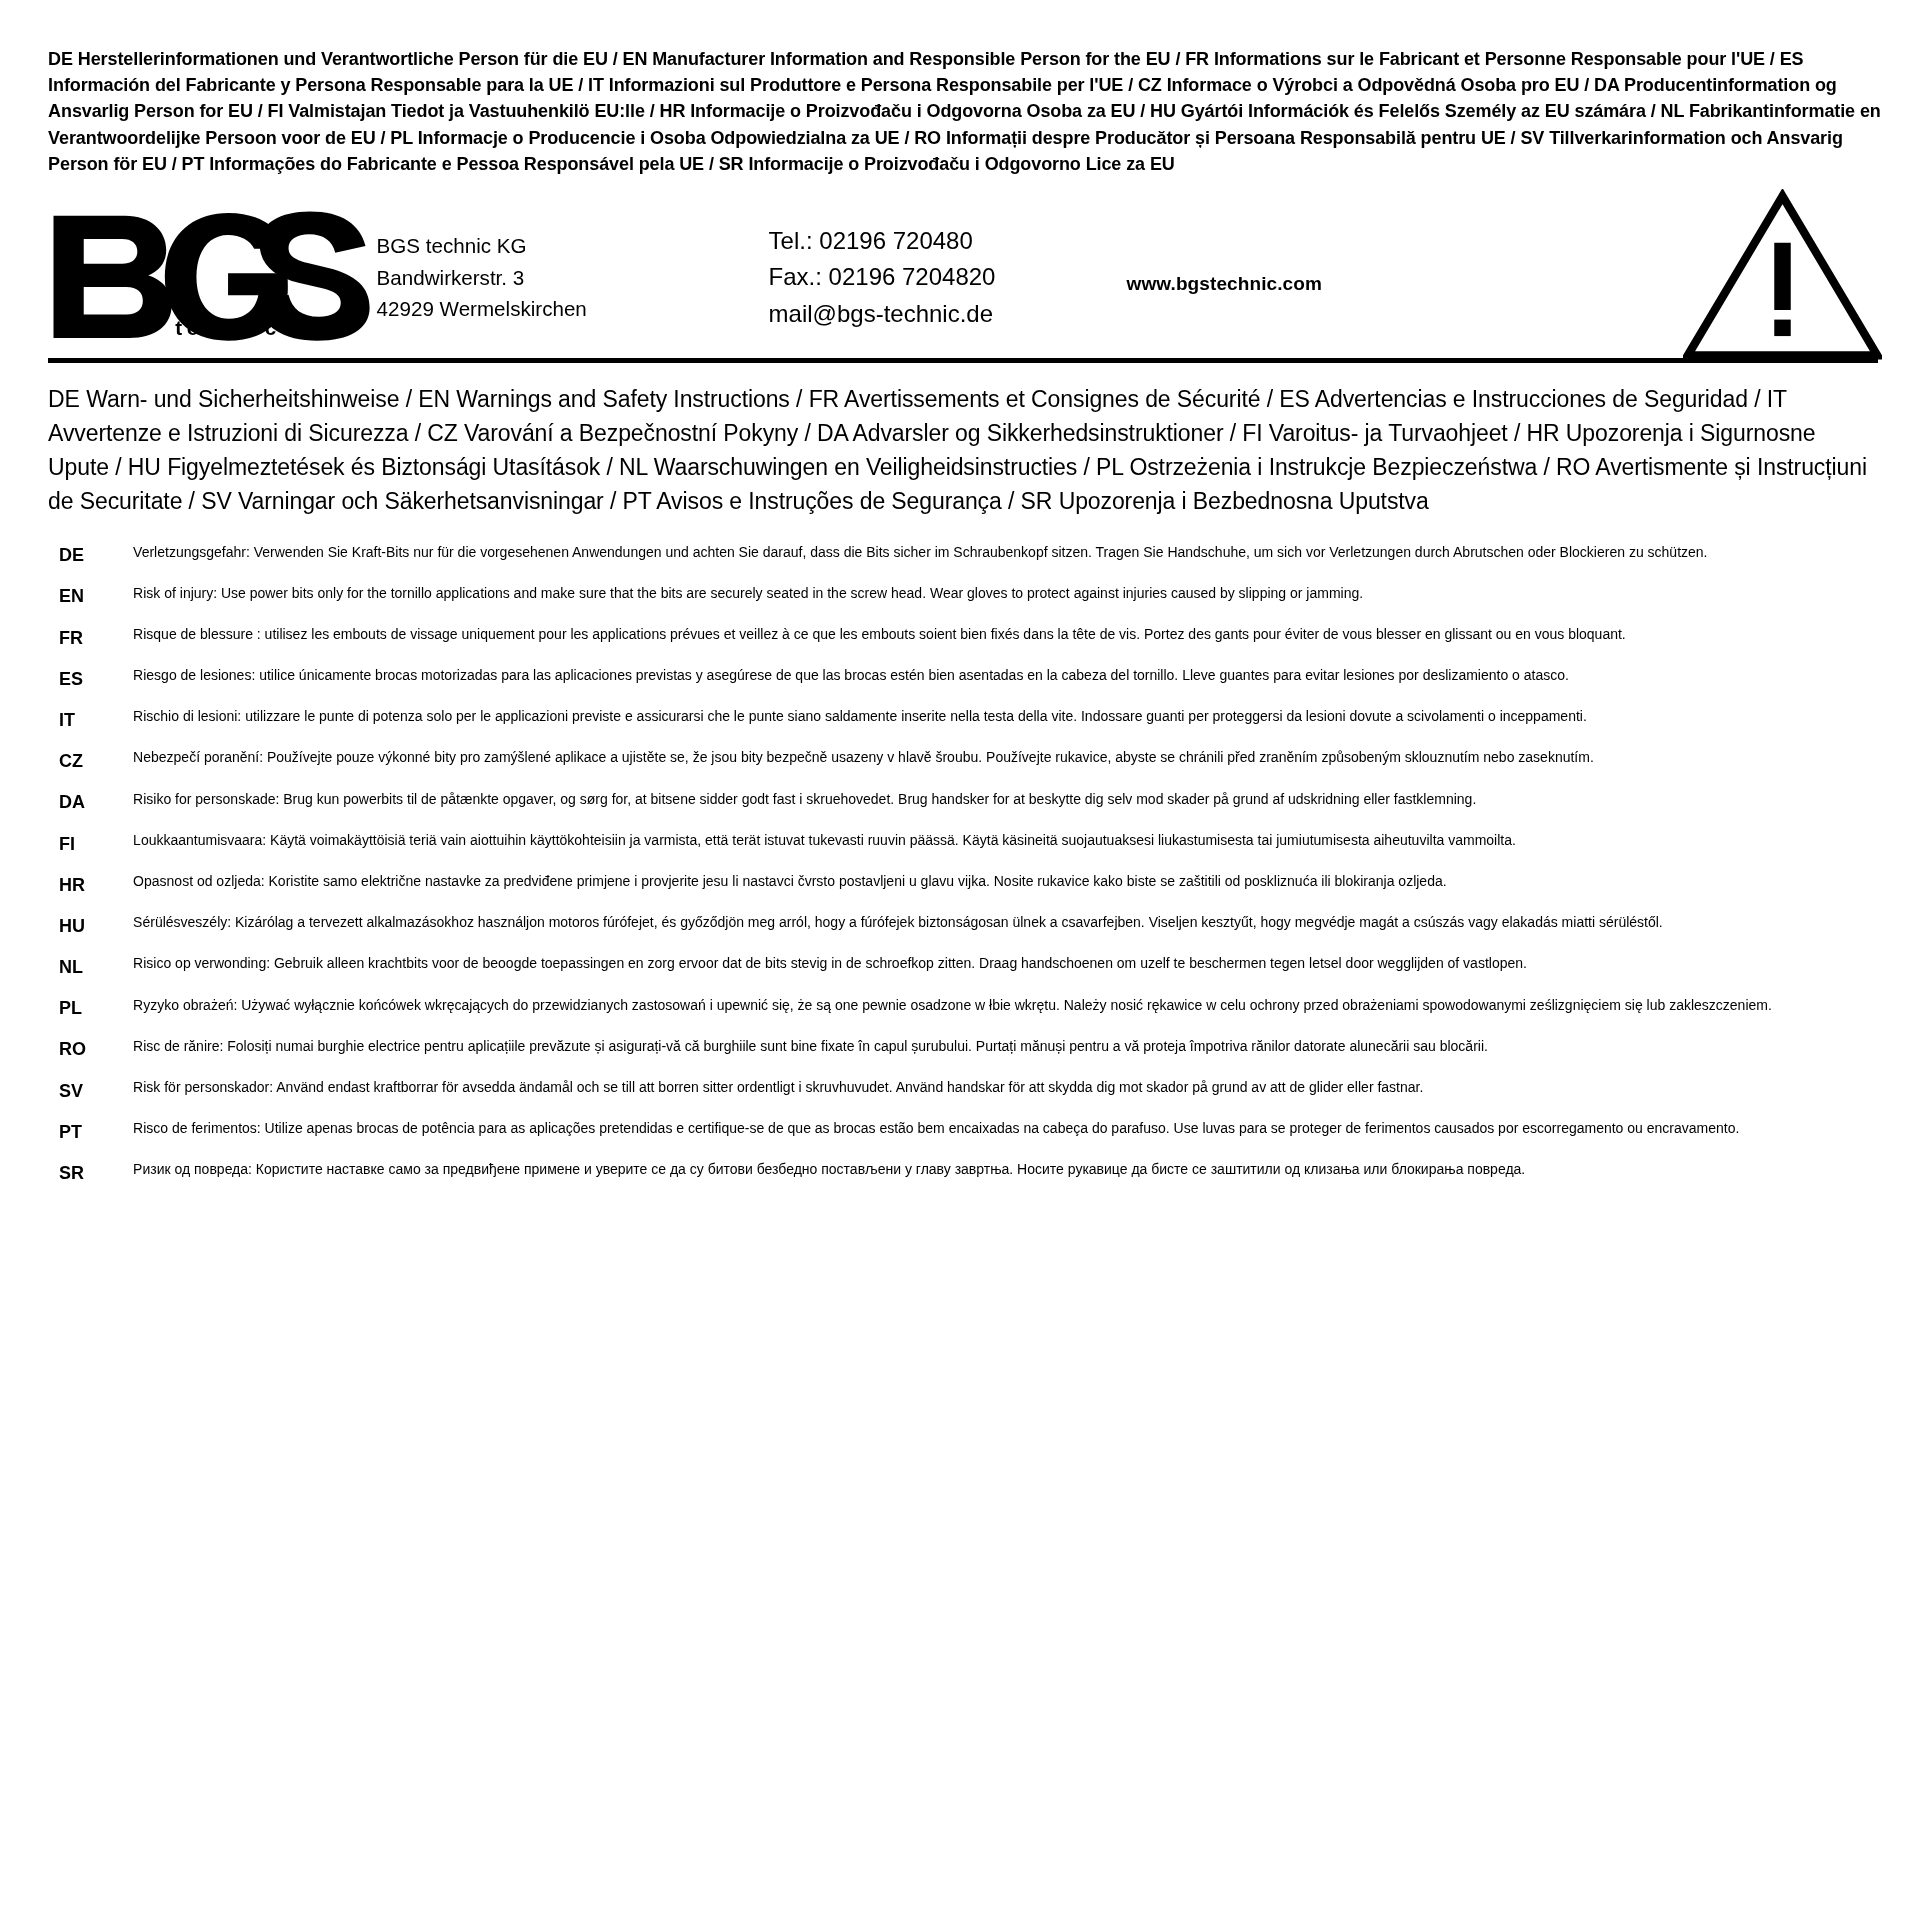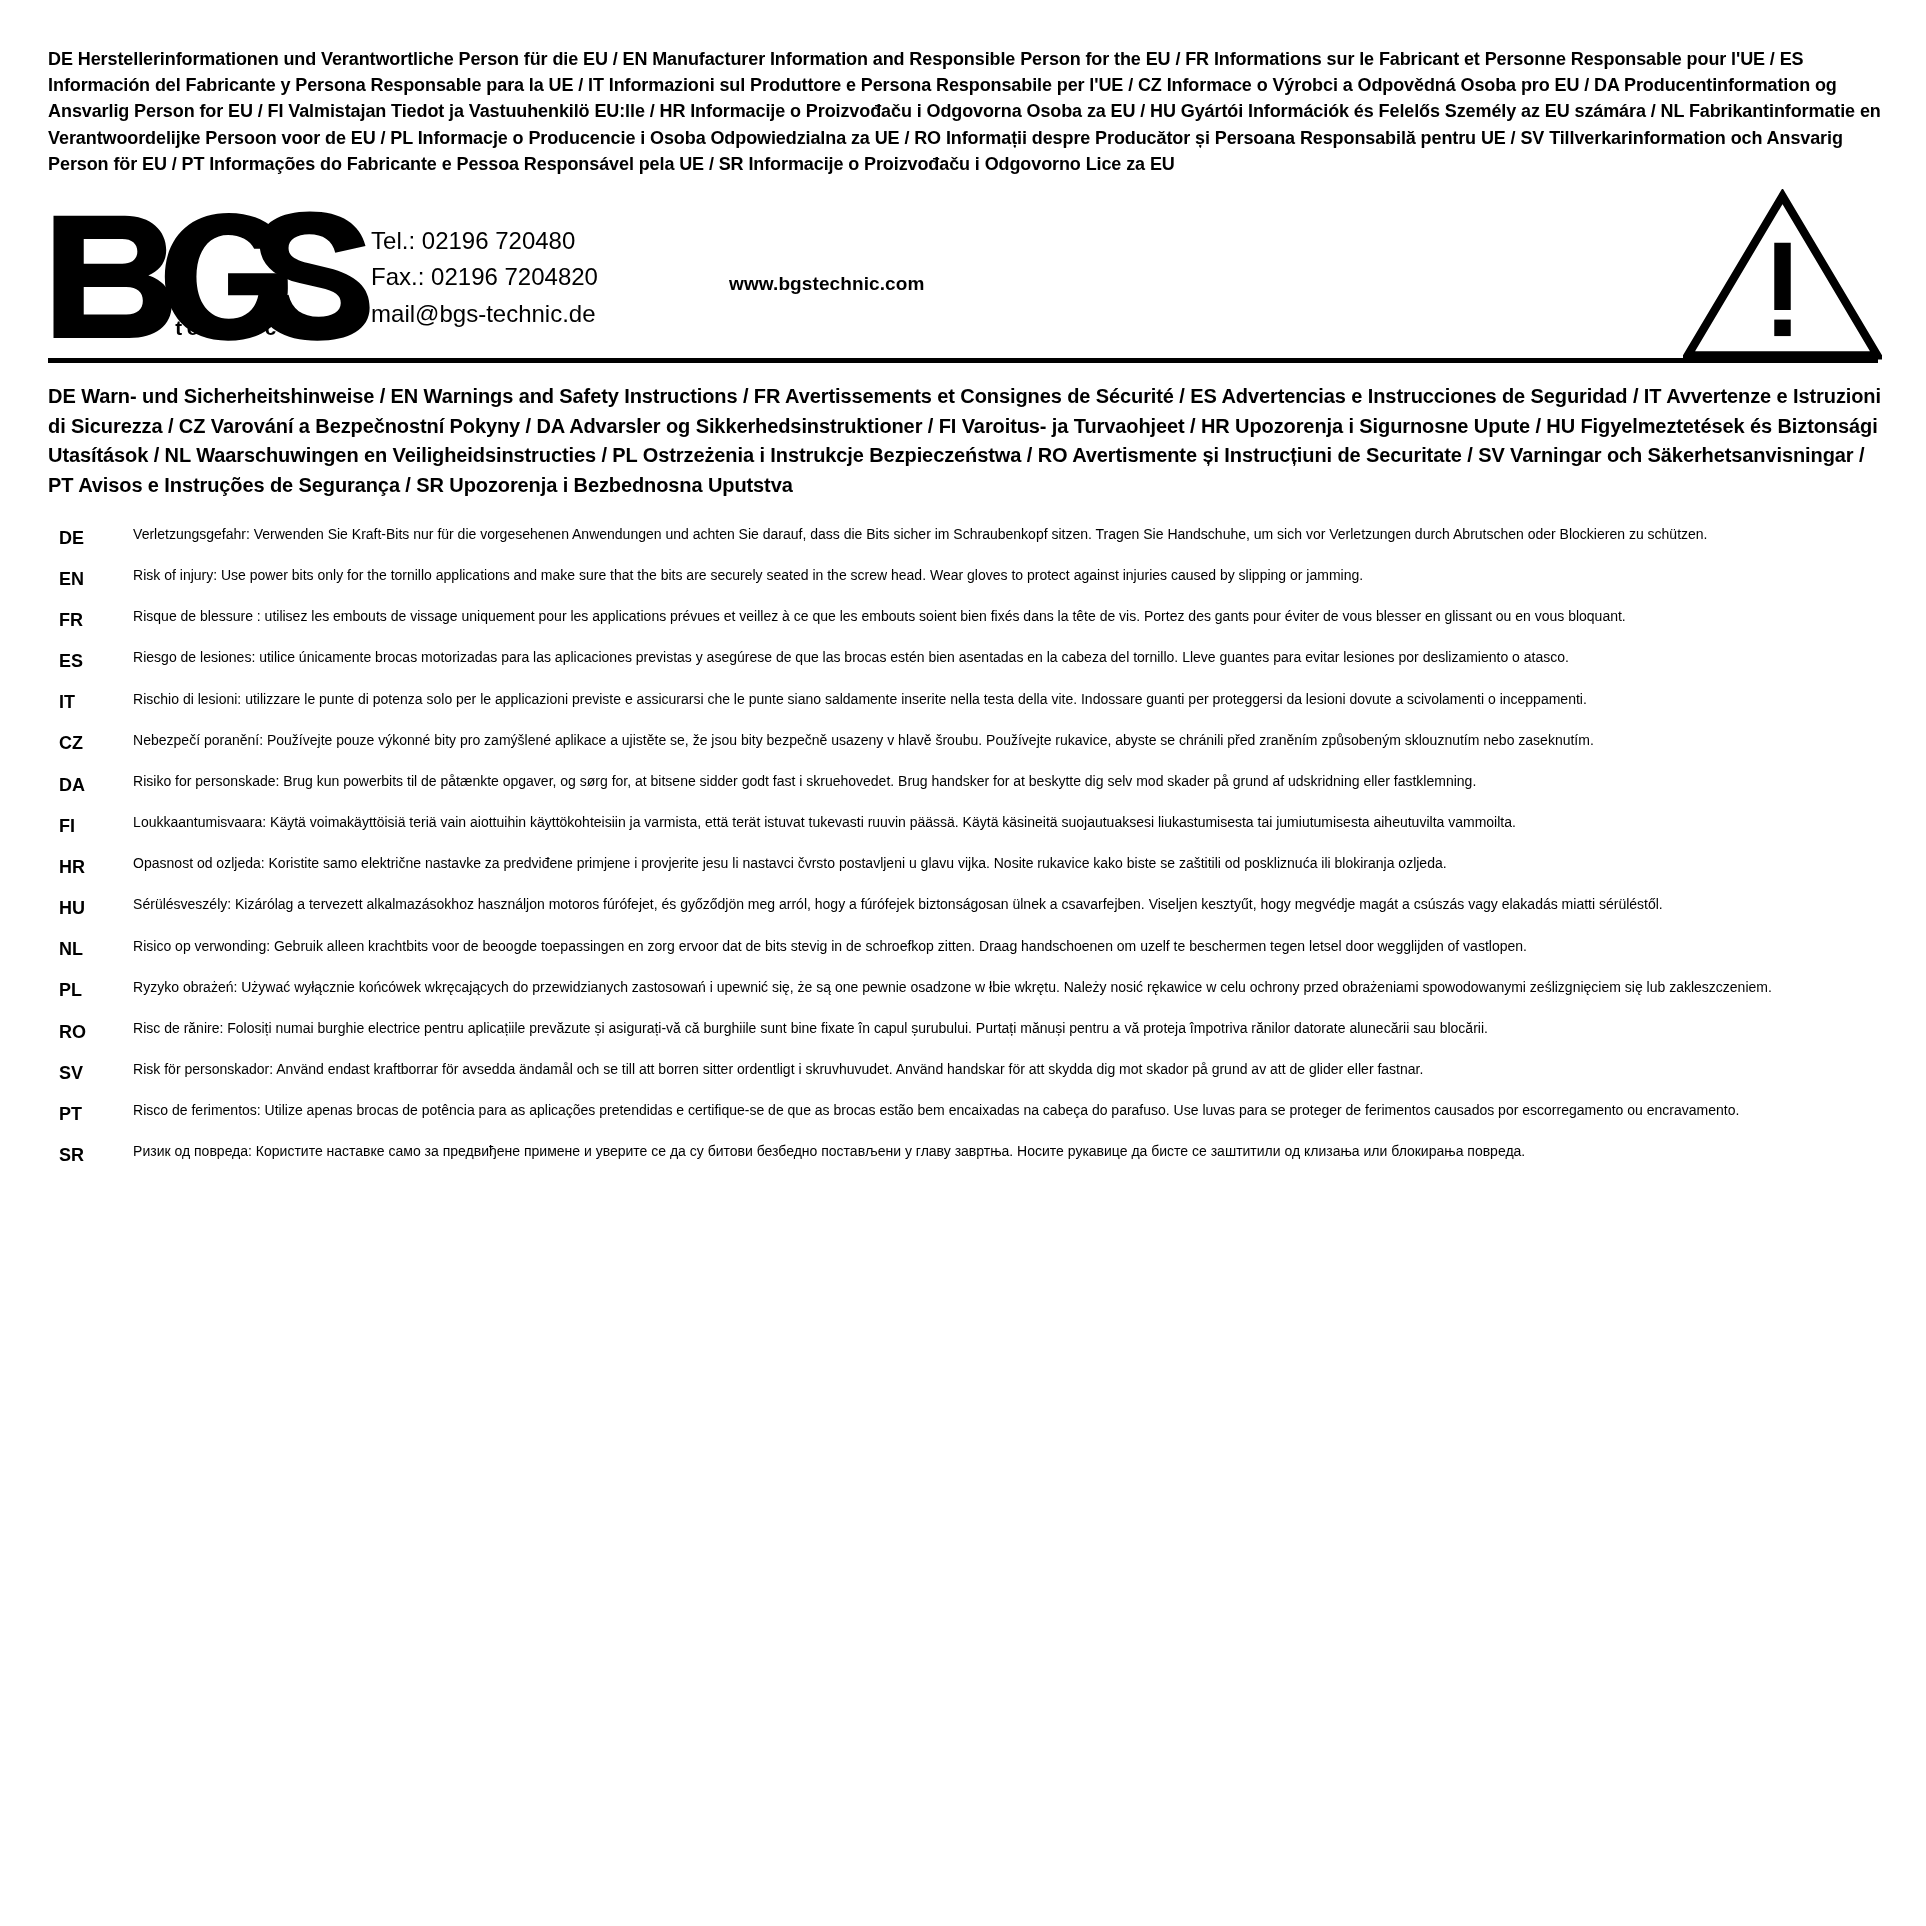"BGS technic KG" div.addr-block { html: none -> <div> <div>BGS technic KG</div> <div>Bandwirkerstr. 3</div> <div>42929 Wermelskirchen</div> </div> }
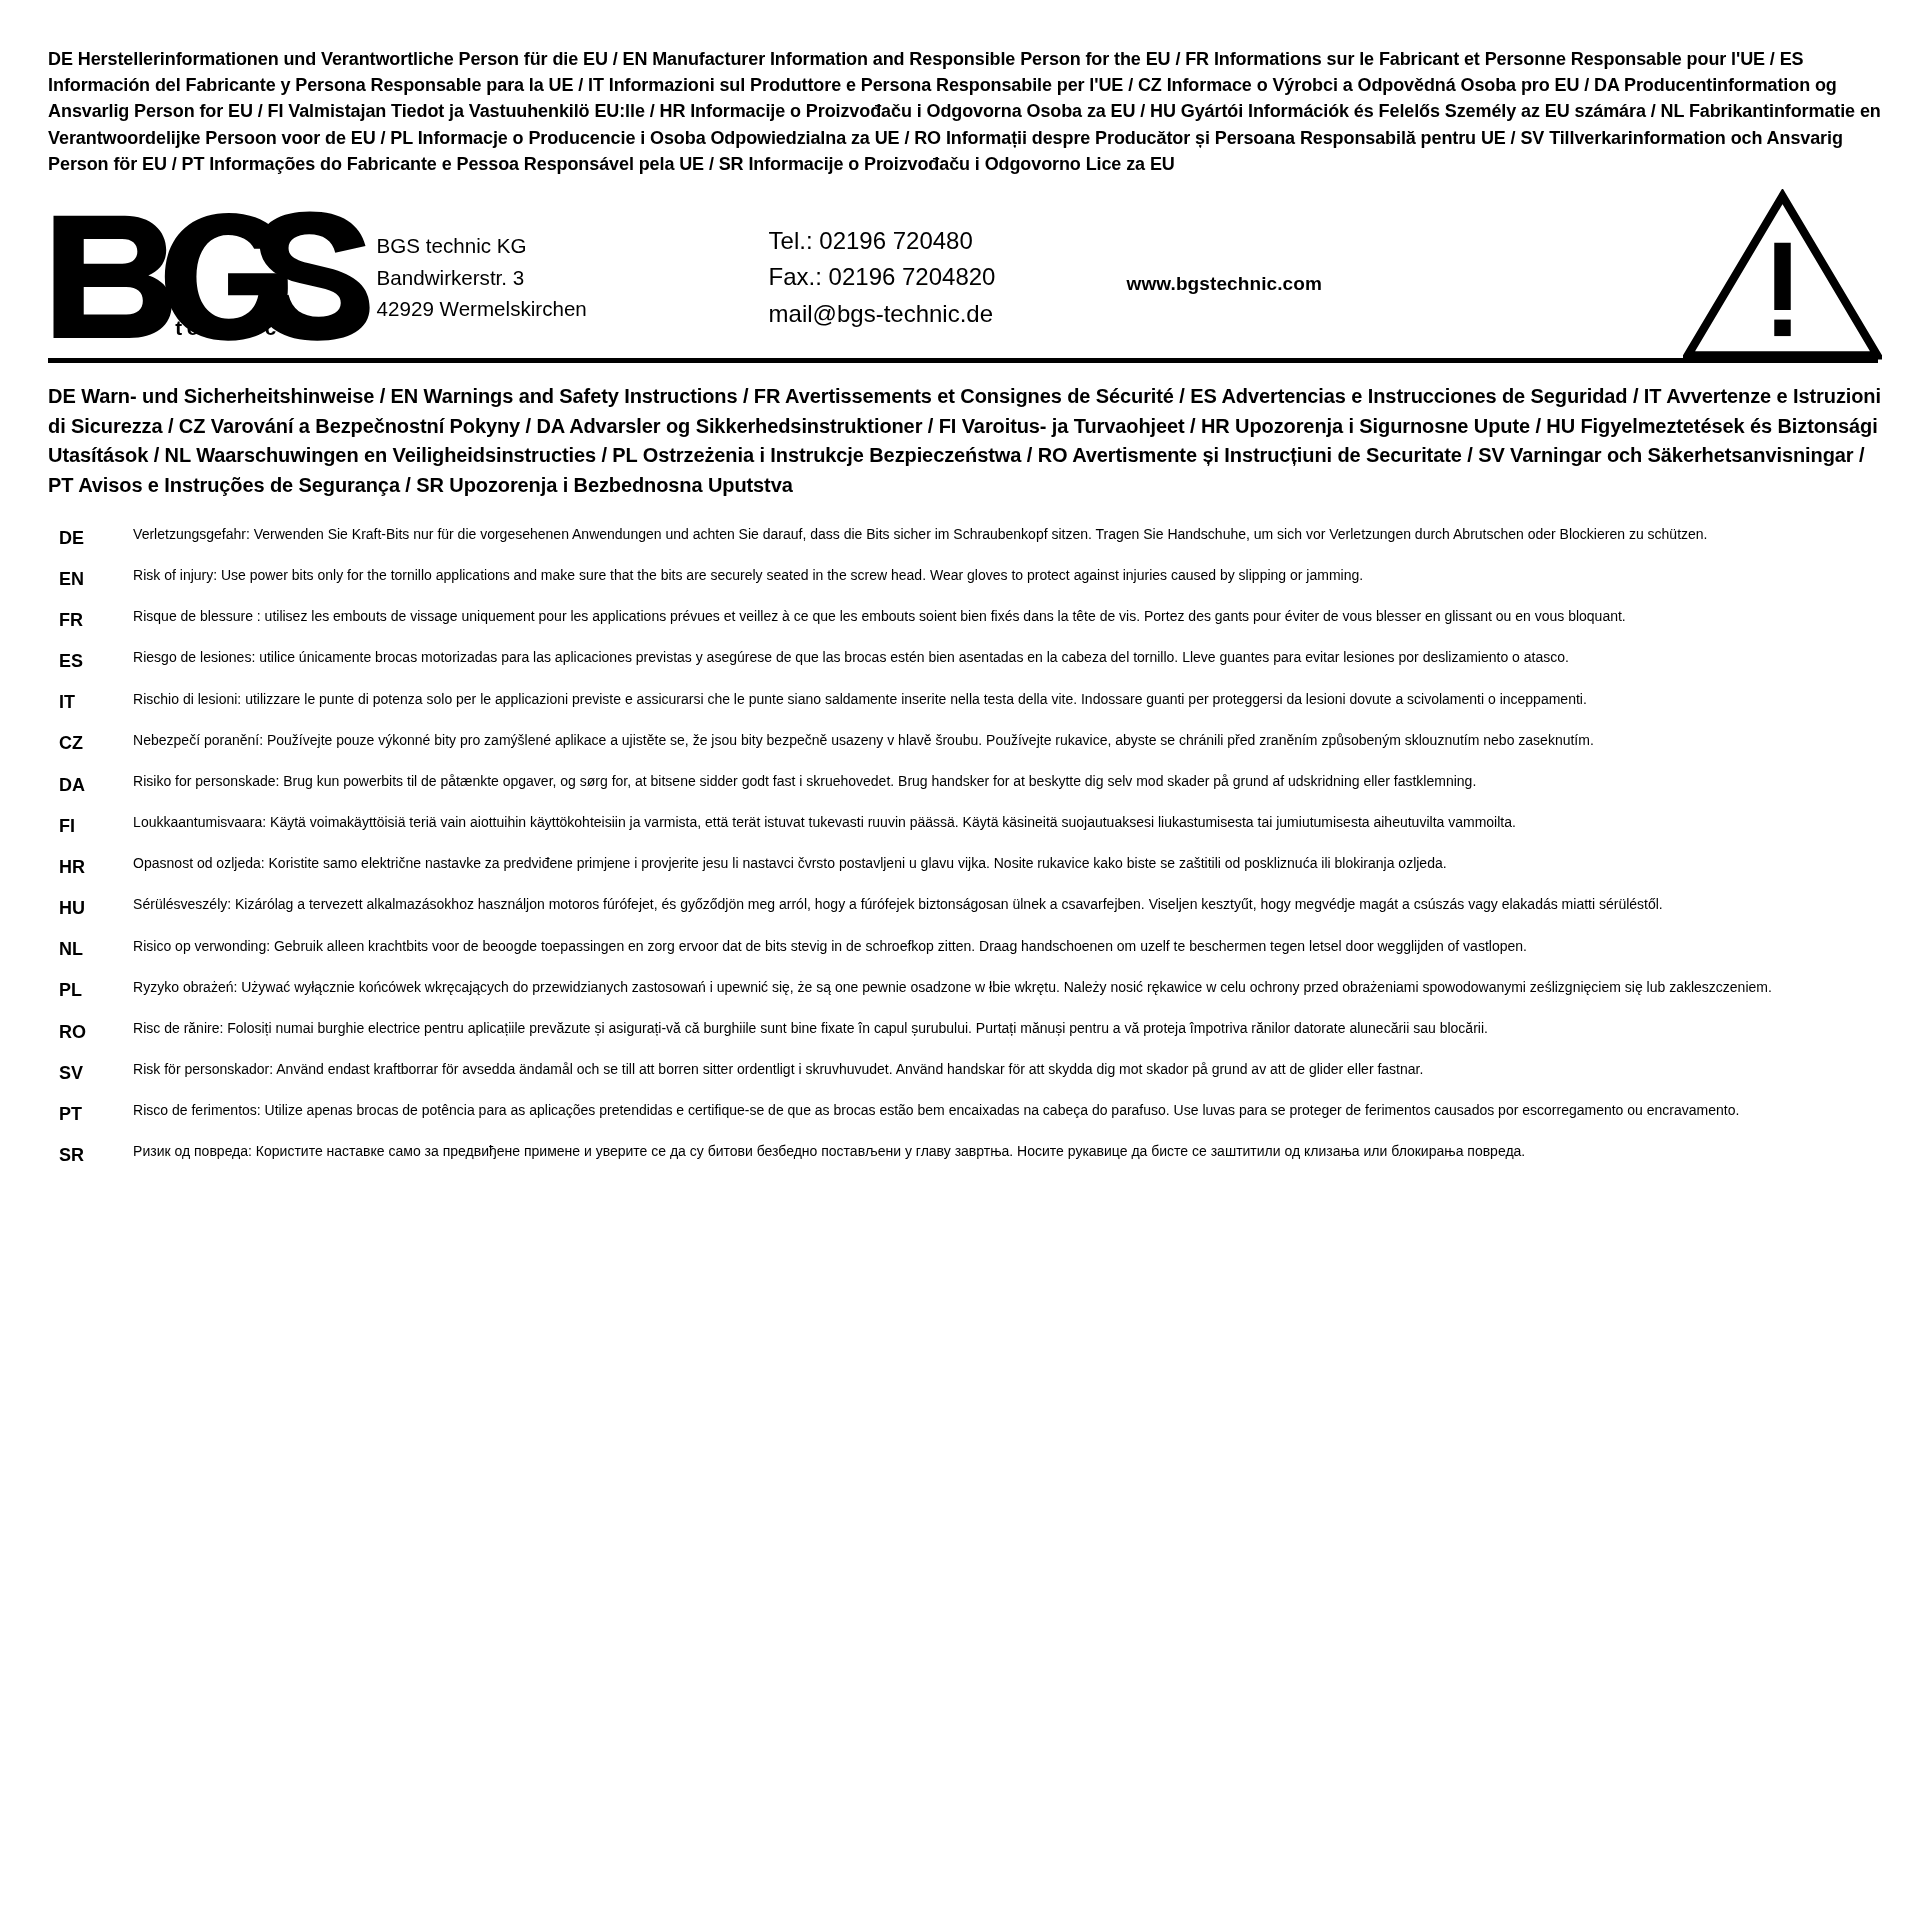"DE Warn- und Sicherheitshinweise /" .warn-heading { font-size: 20px -> 23px; font-weight: bold -> normal }
